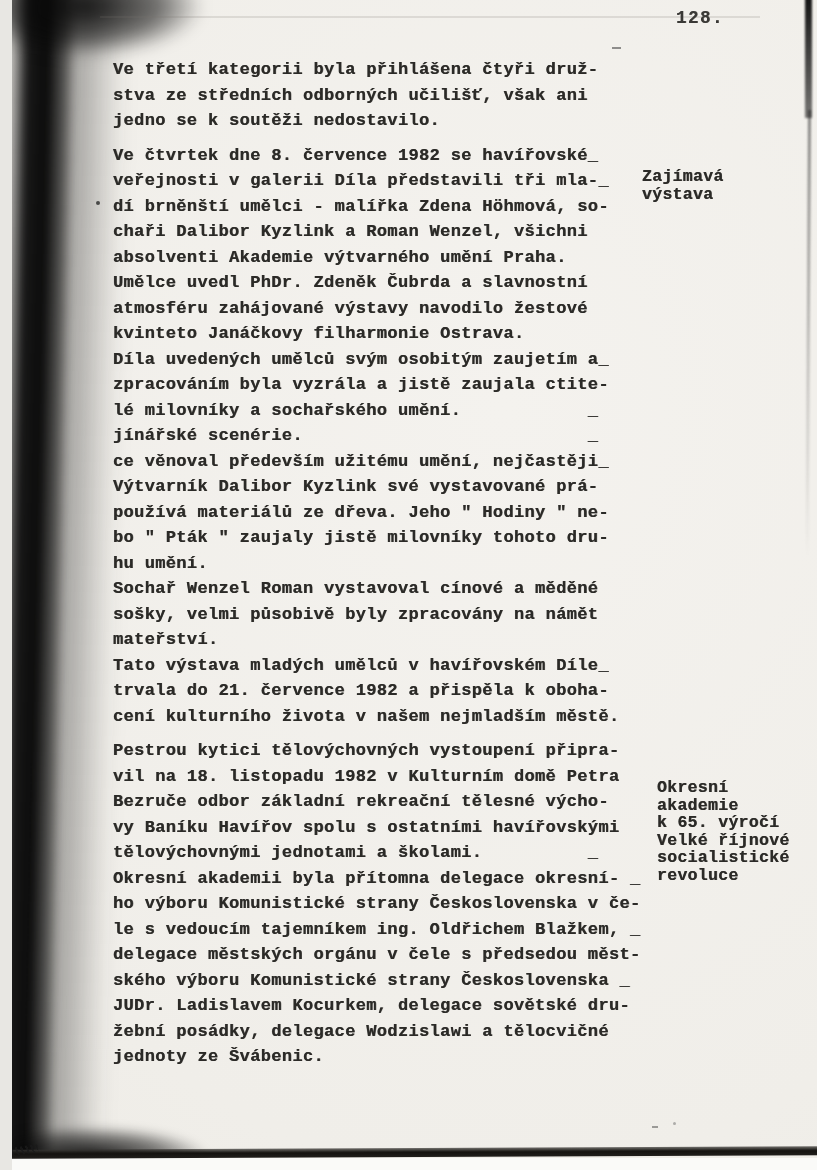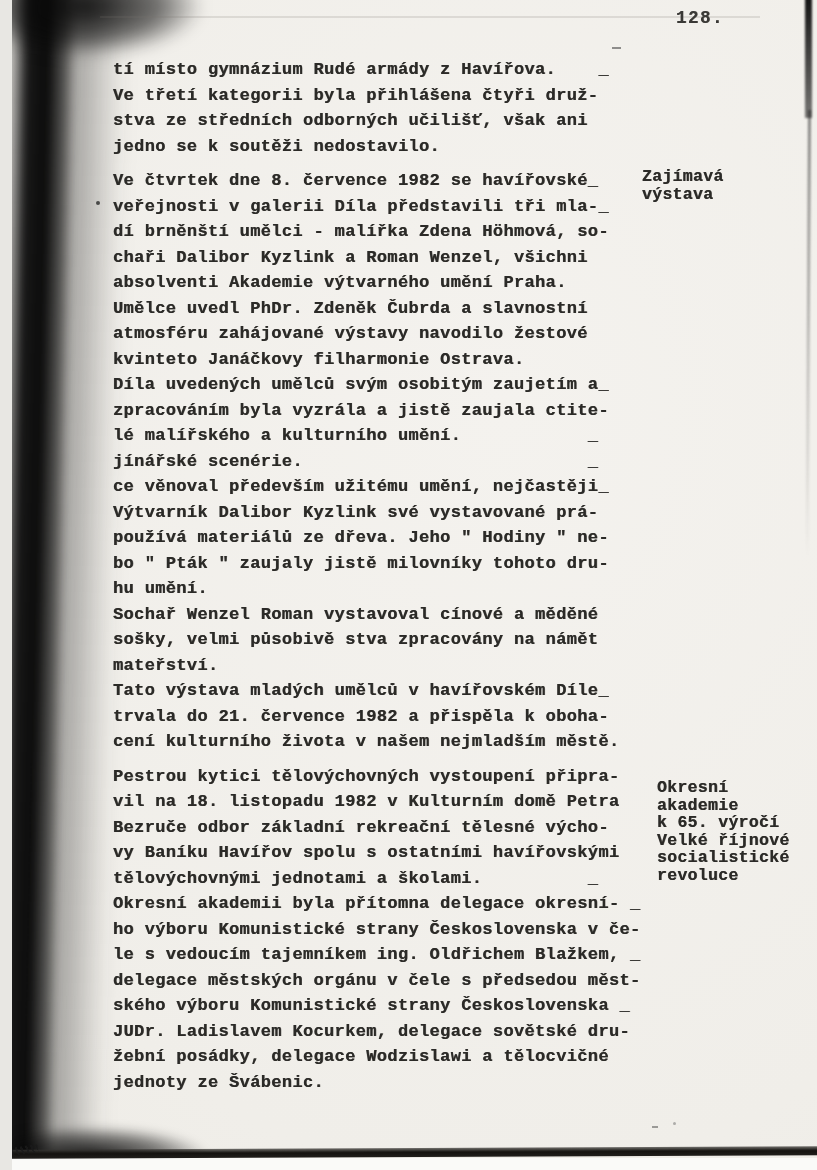"tí místo gymnázium Rudé armády" div.line { html: <div>tí místo gymnázium Rudé armády z Havířova. _</div> -> none }
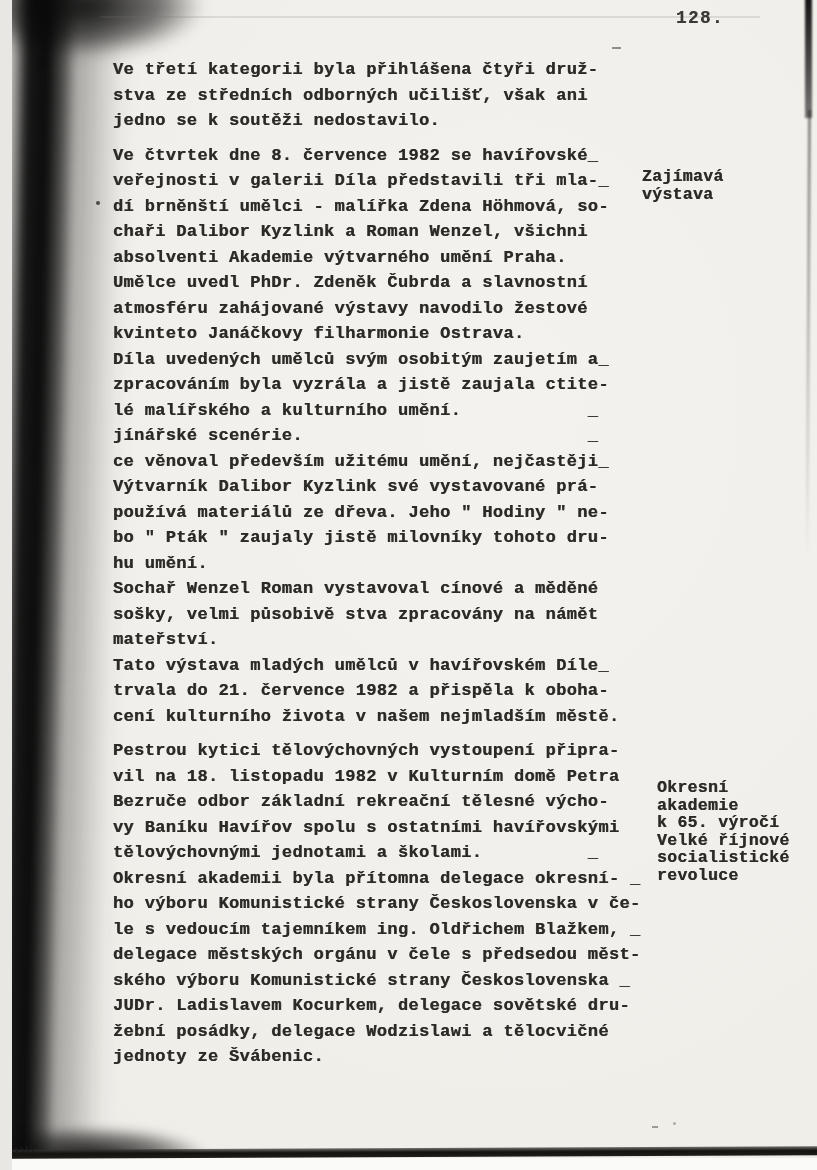"lé malířského a kulturního umění." div.line { text: malířského a kulturního -> milovníky a sochařského }
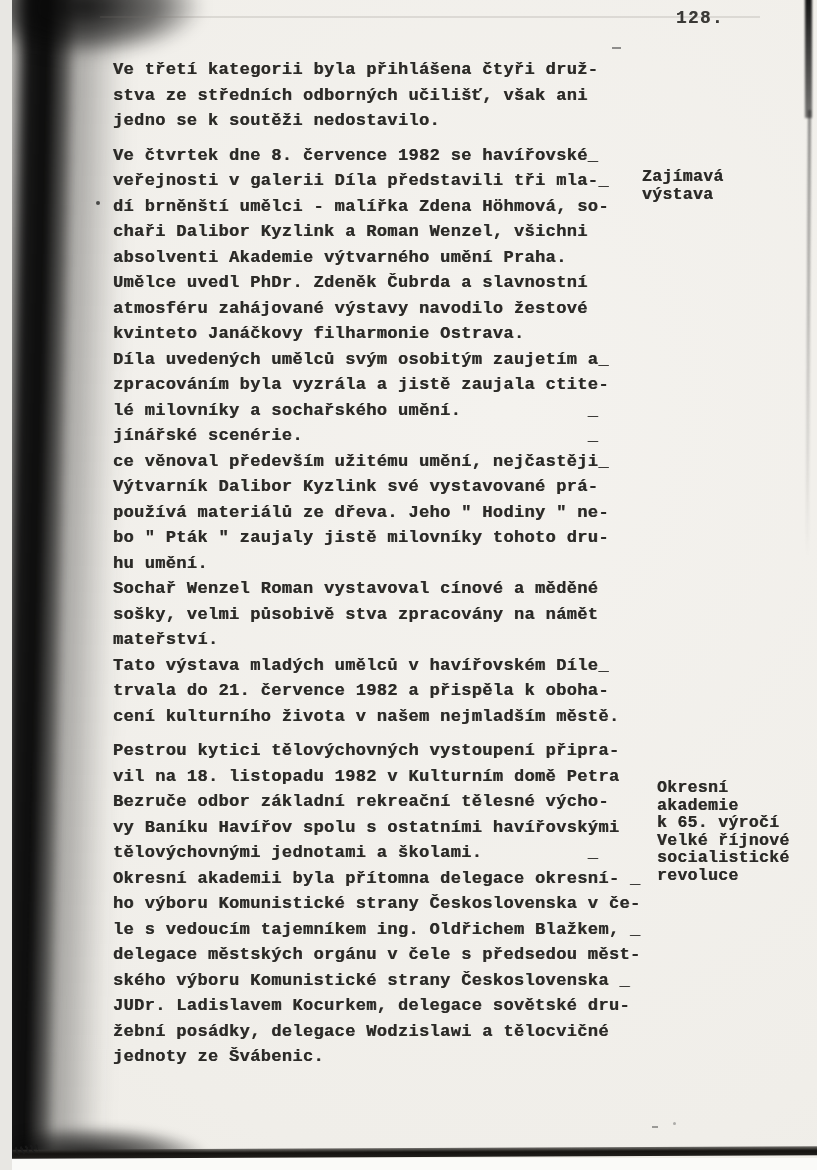"sošky, velmi působivě stva zpracovány" div.line { text: stva -> byly }
